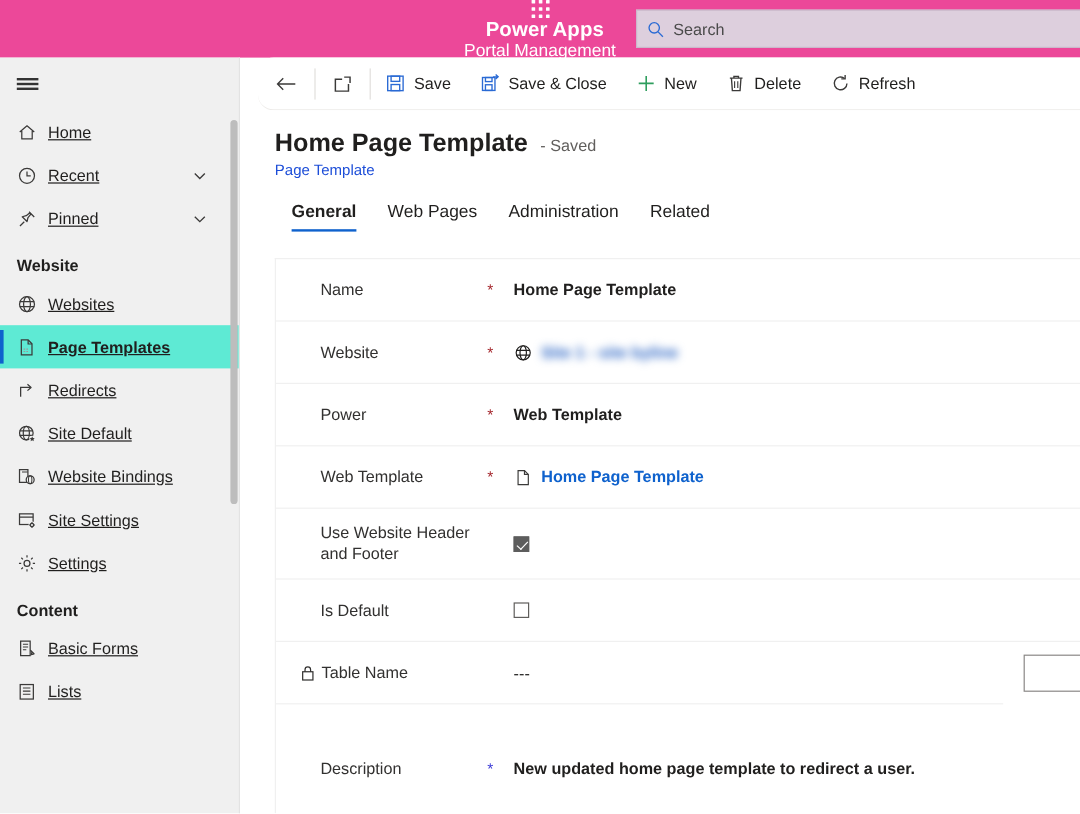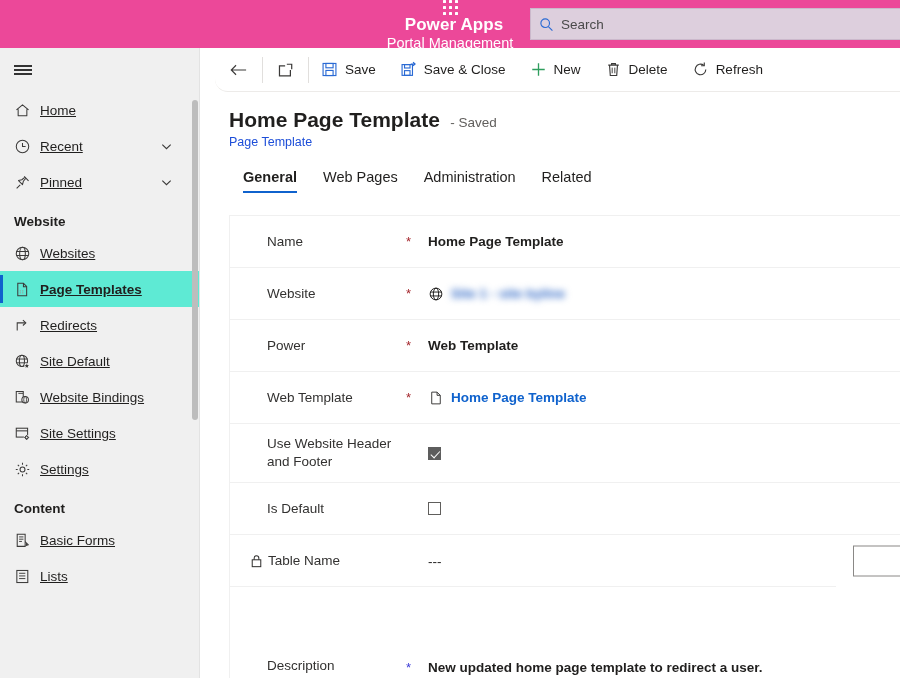"Description" div.frow { align-items: flex-end -> center }
